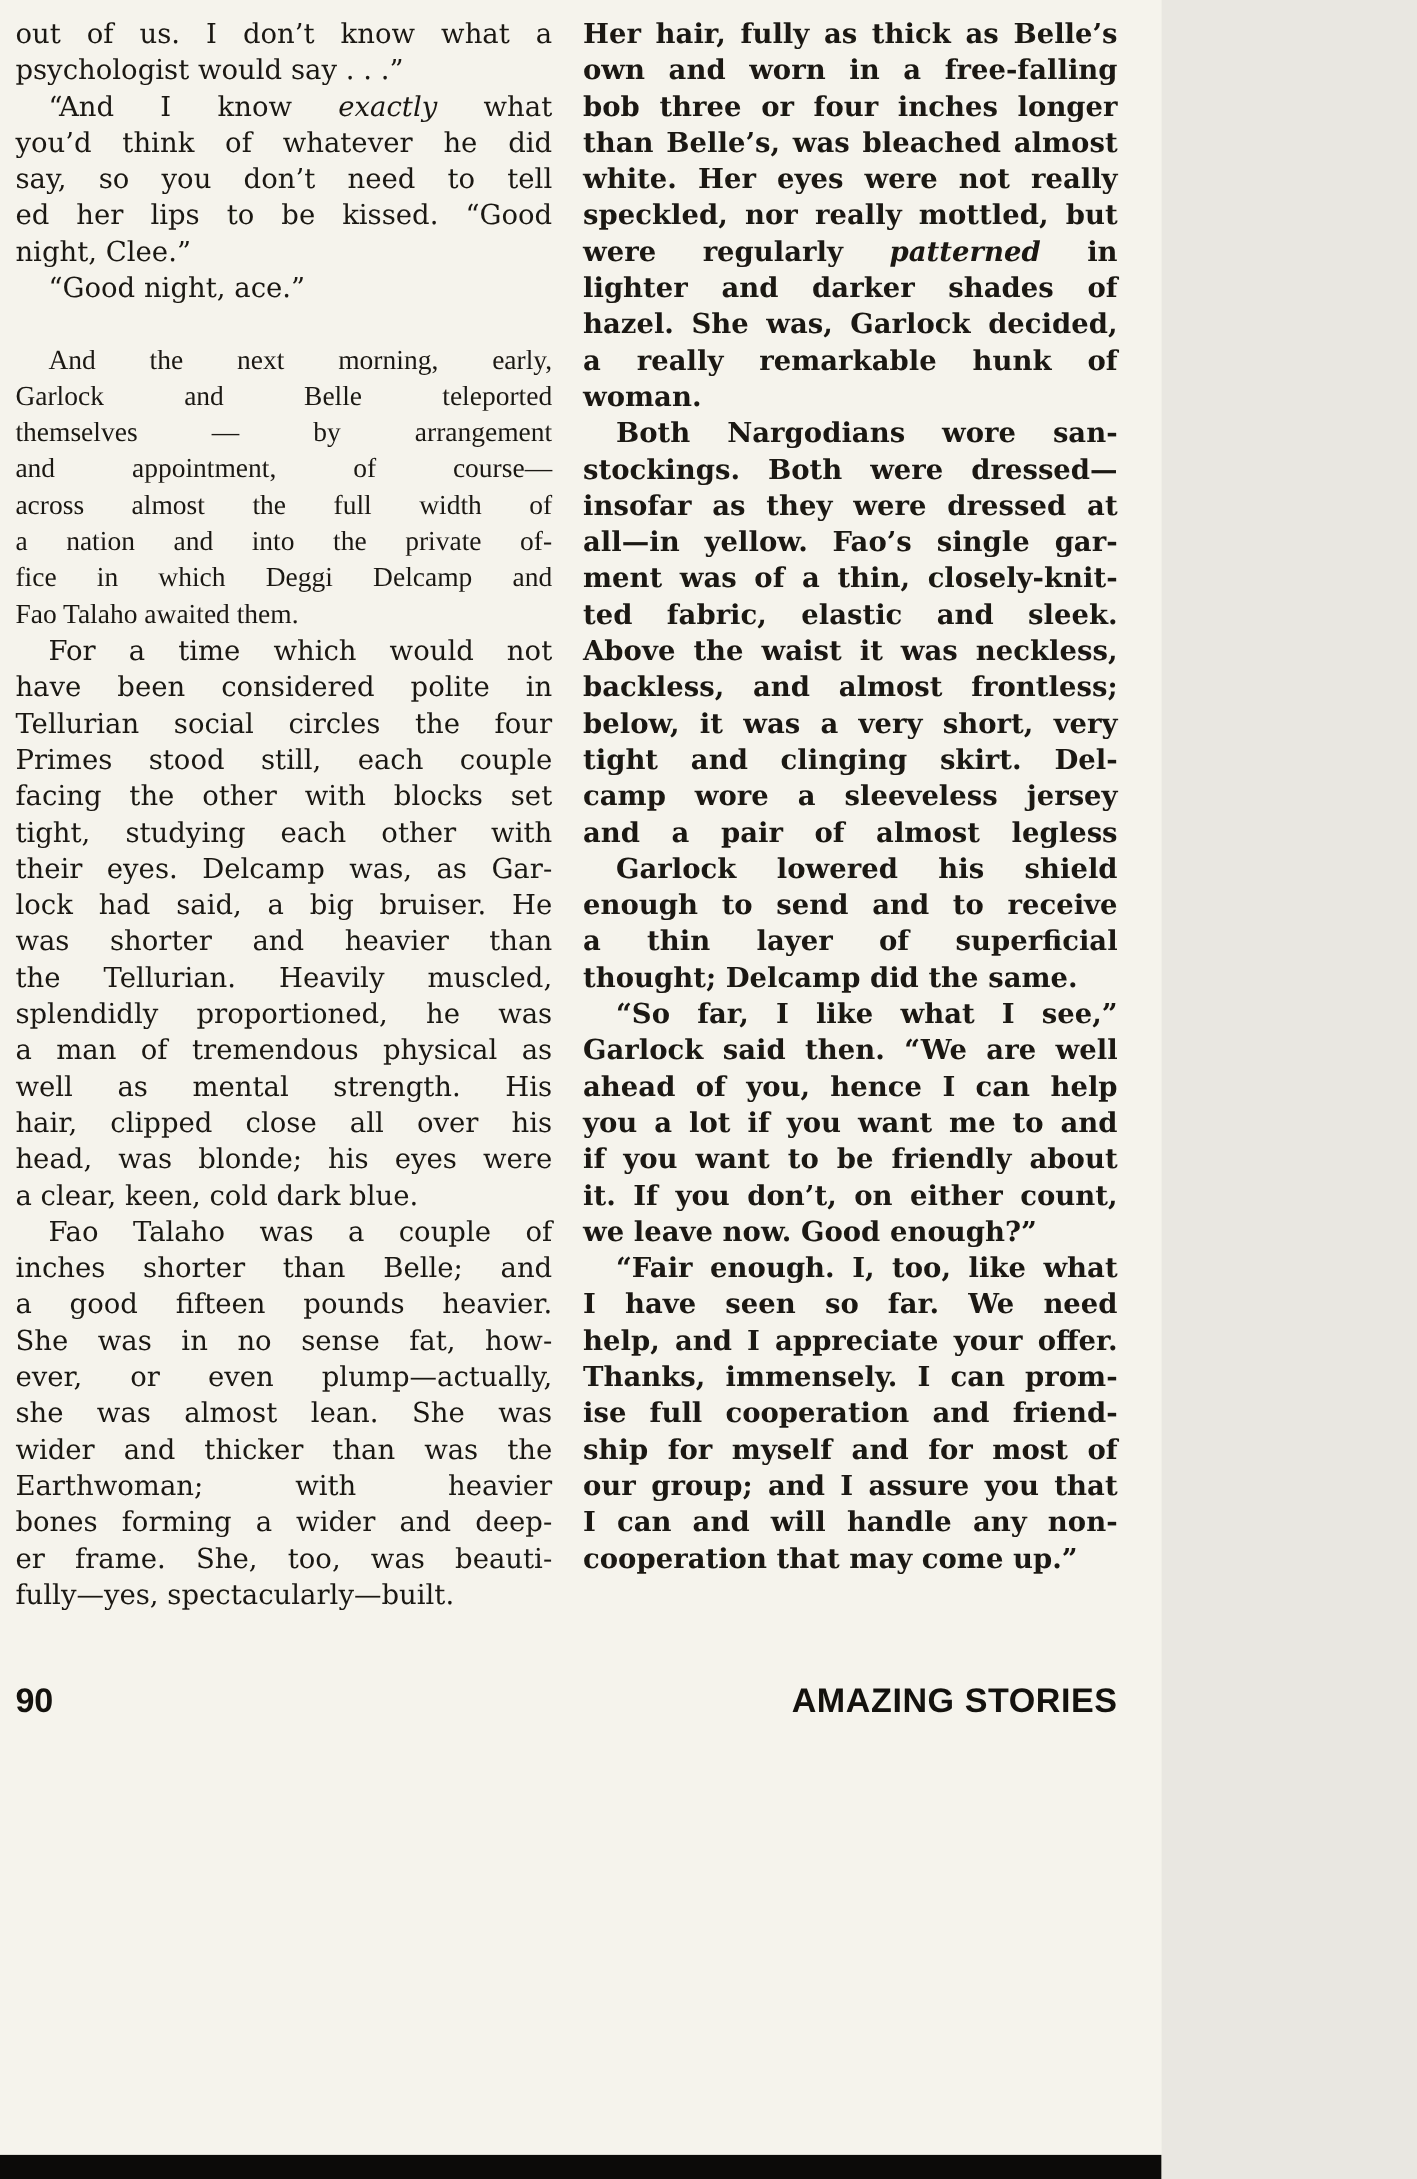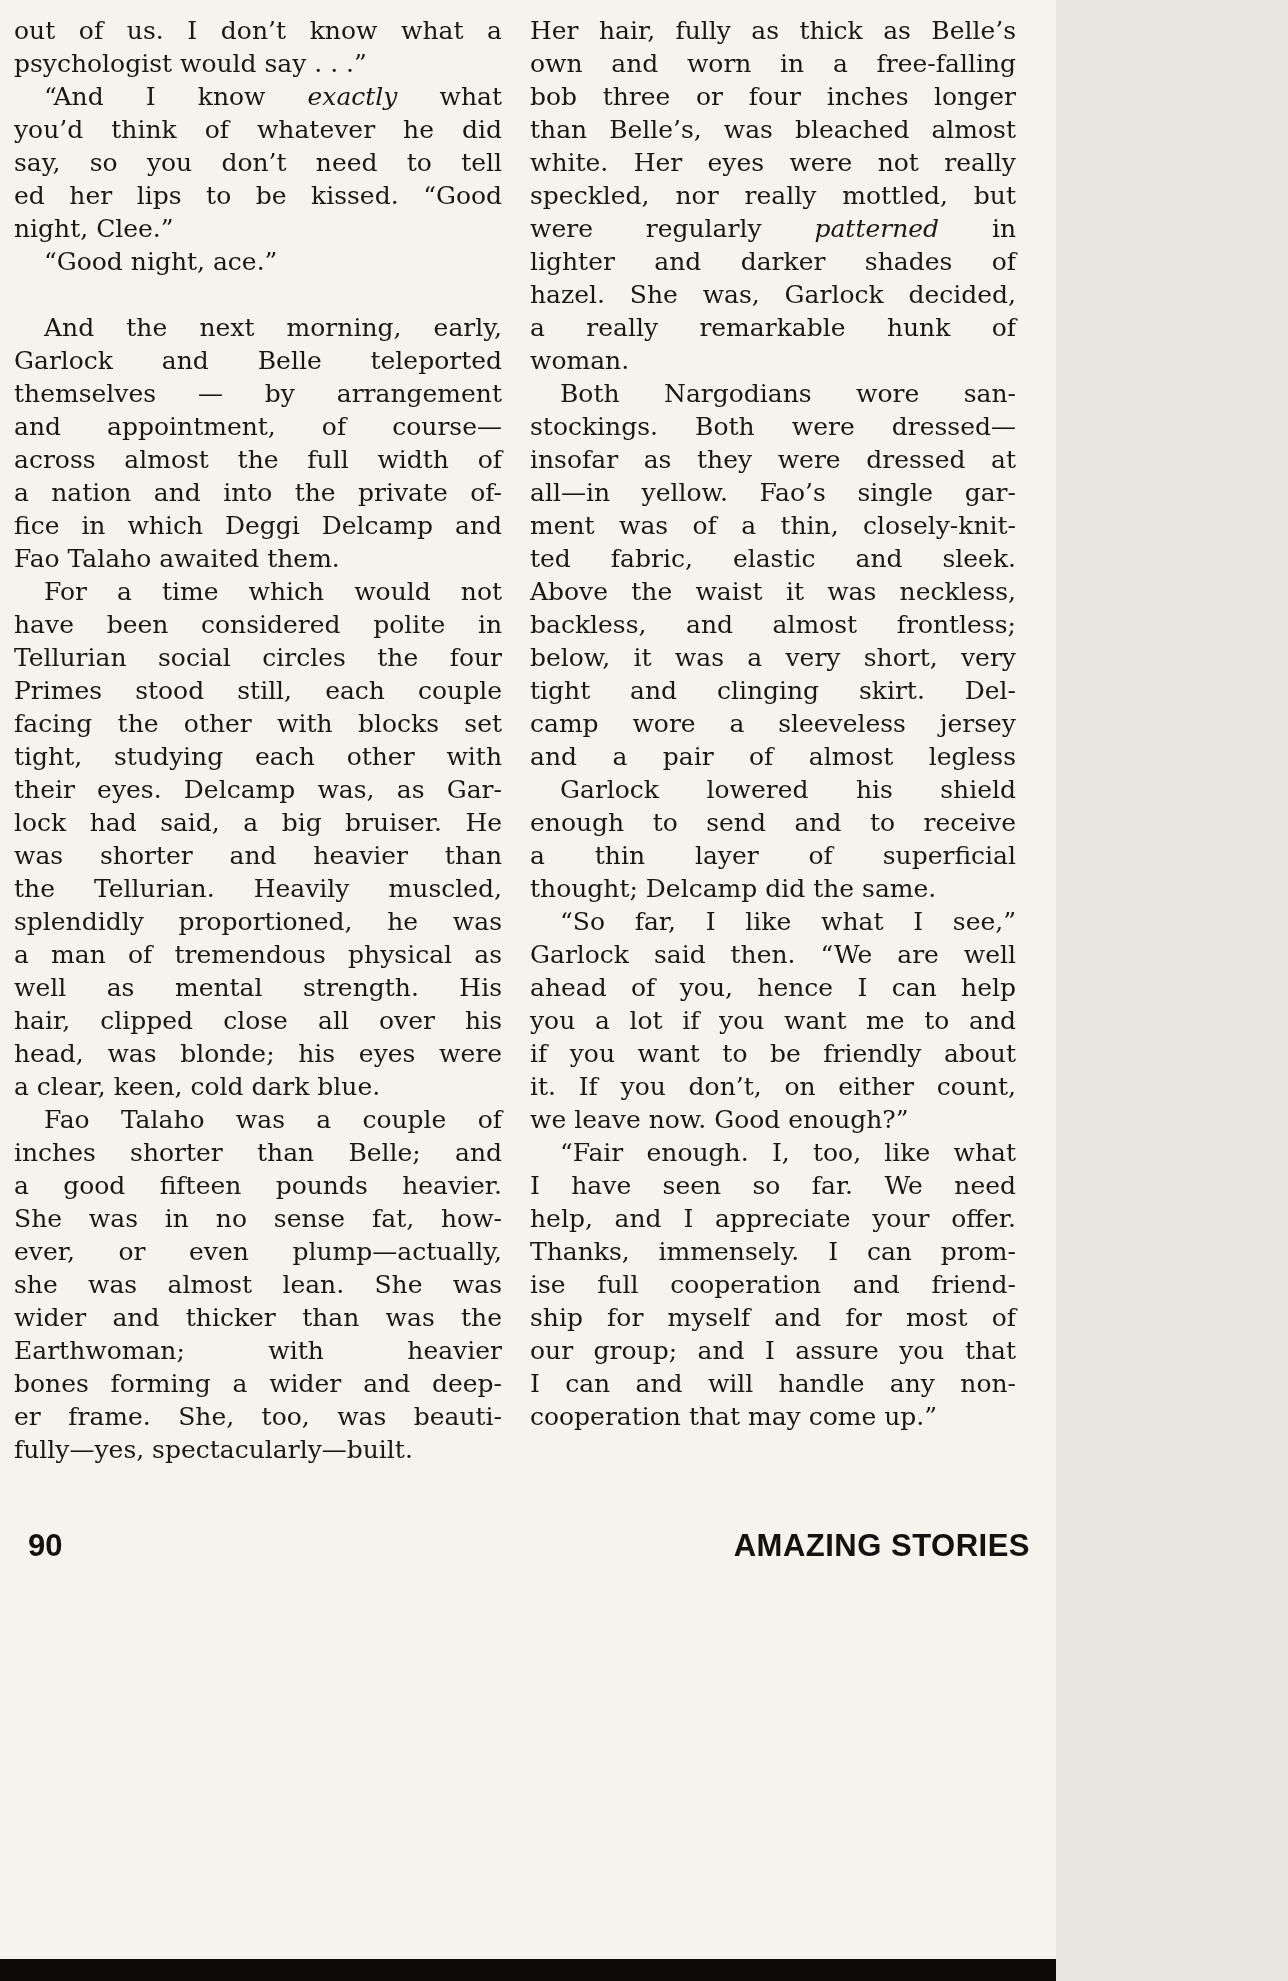"Her hair, fully as thick" .col-right { font-weight: none -> bold }
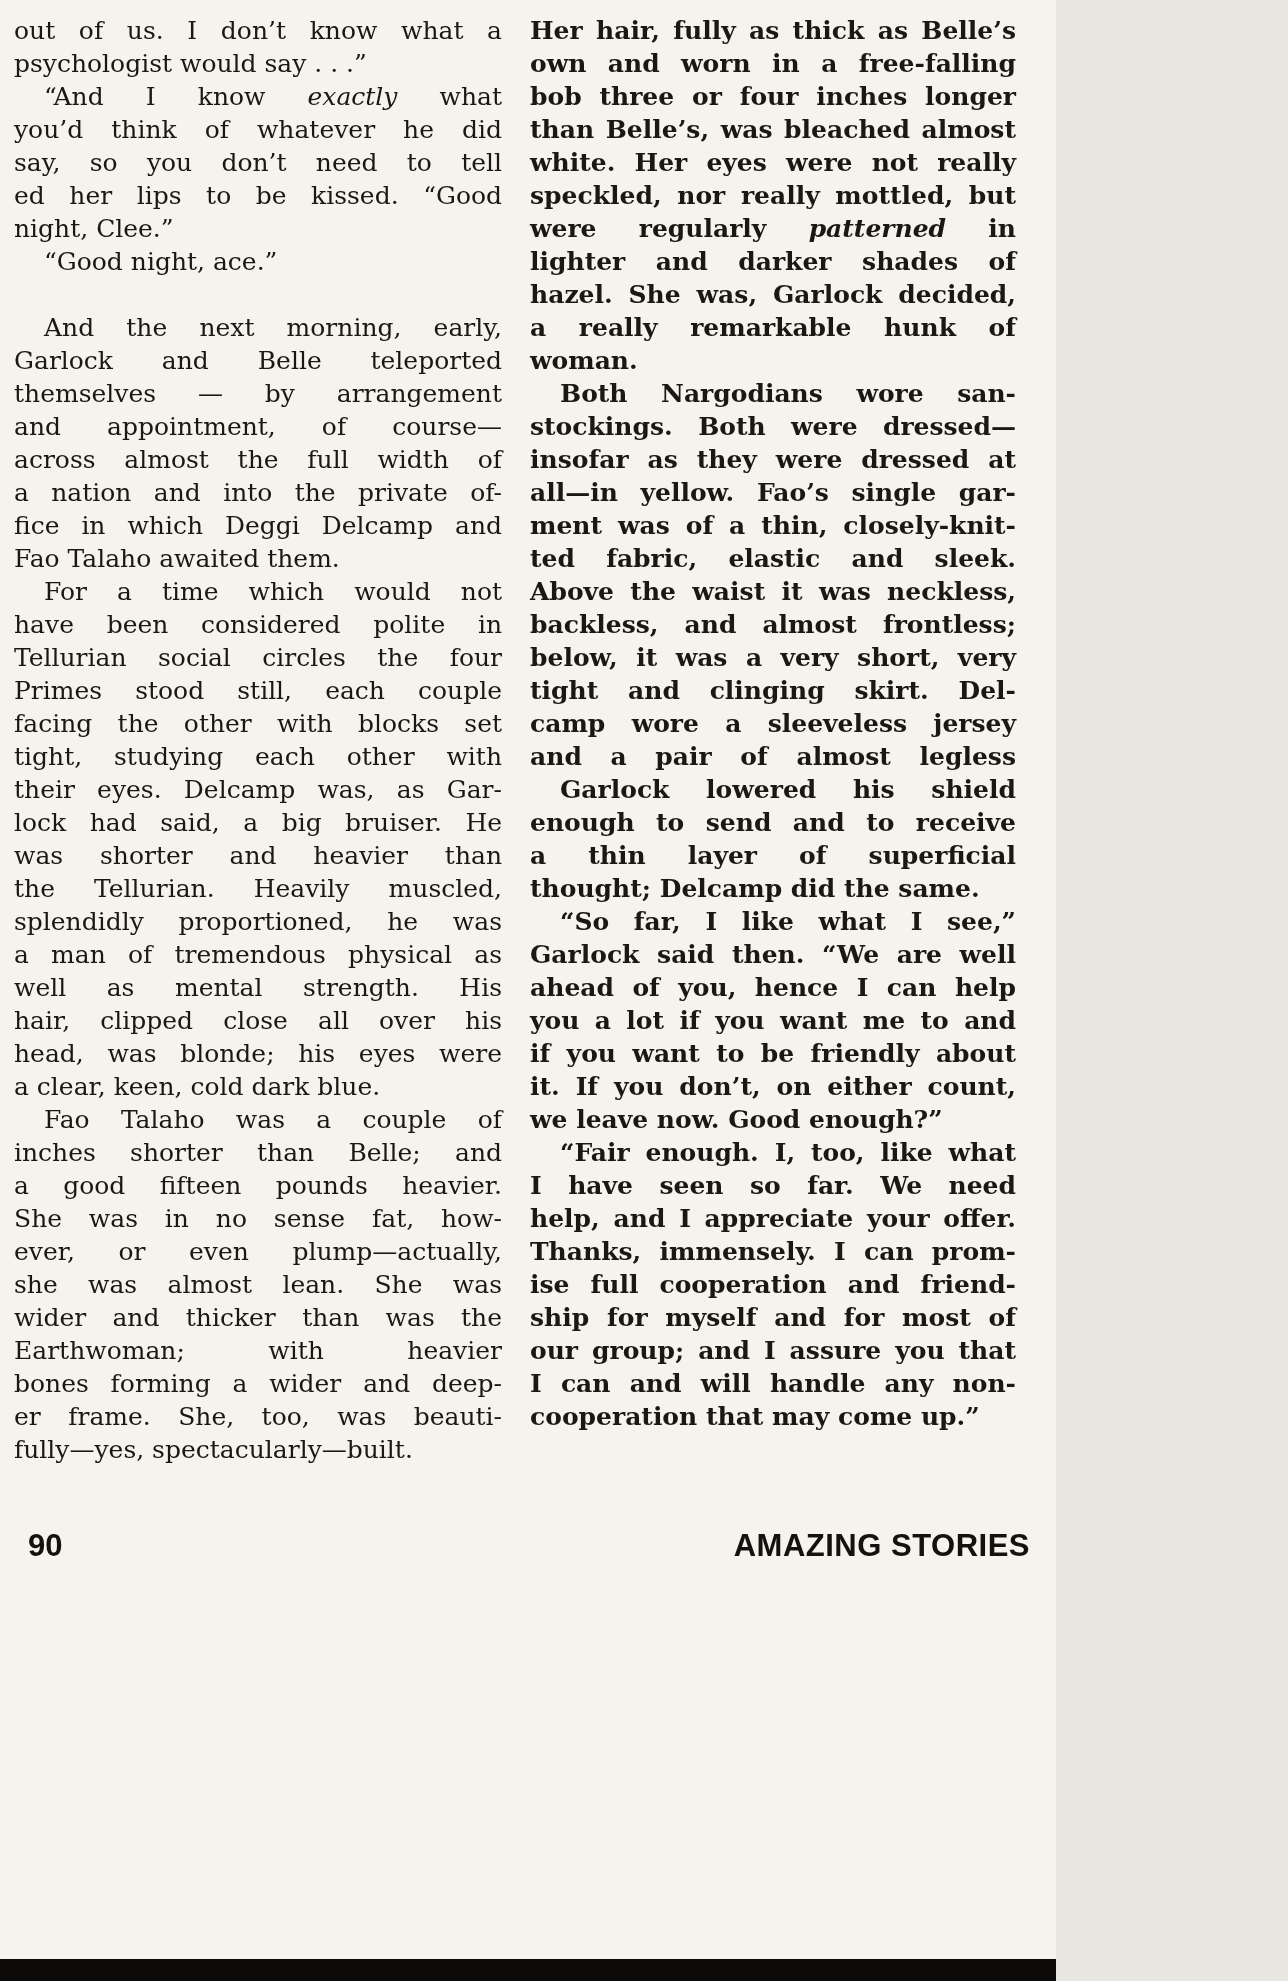"And the next morning, early," .para.space-before { font-family: none -> Liberation Serif, serif }
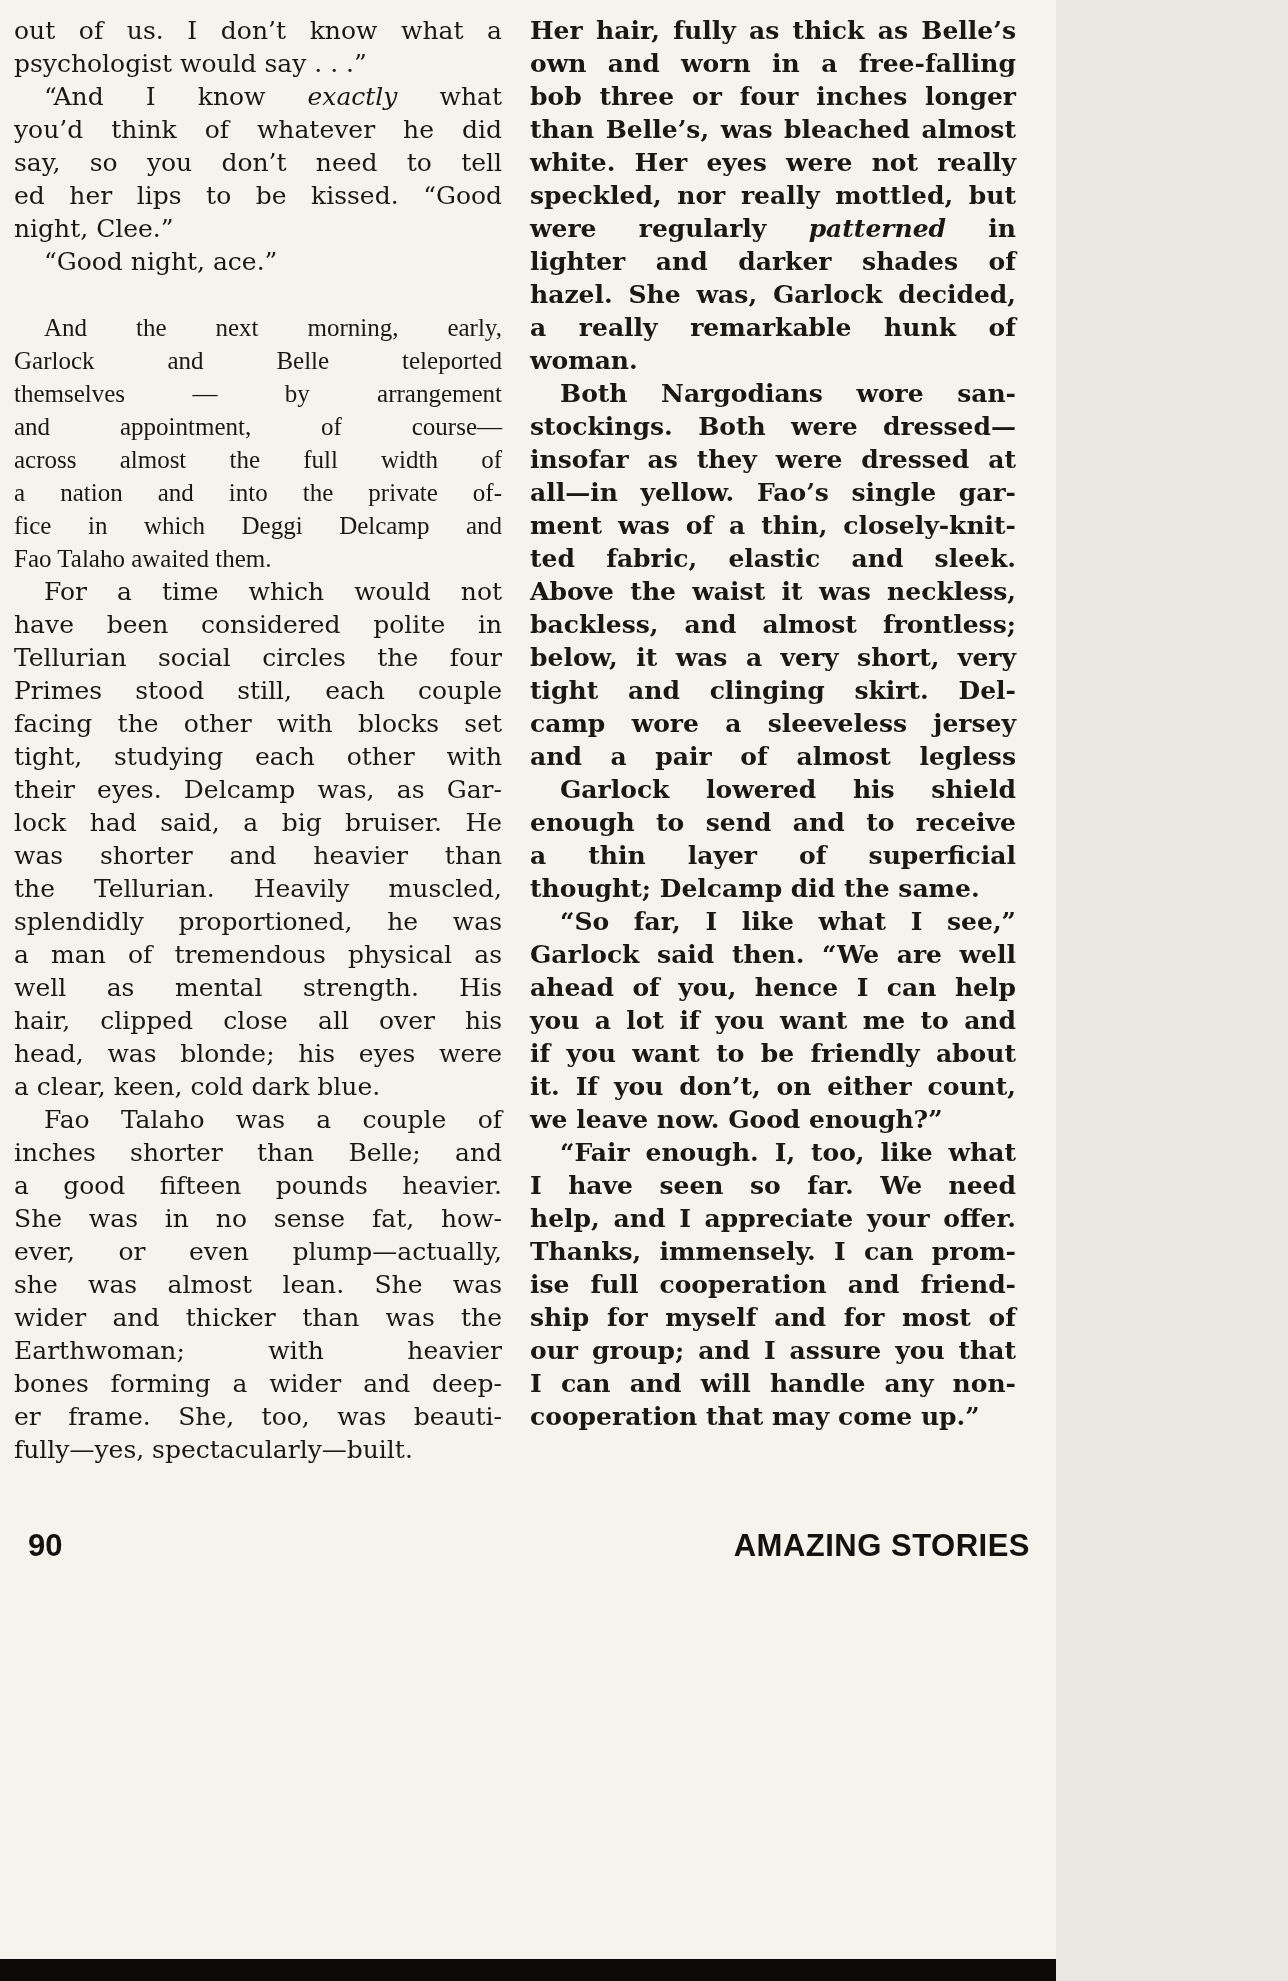"90" .footer { left: 28px -> 14px }
